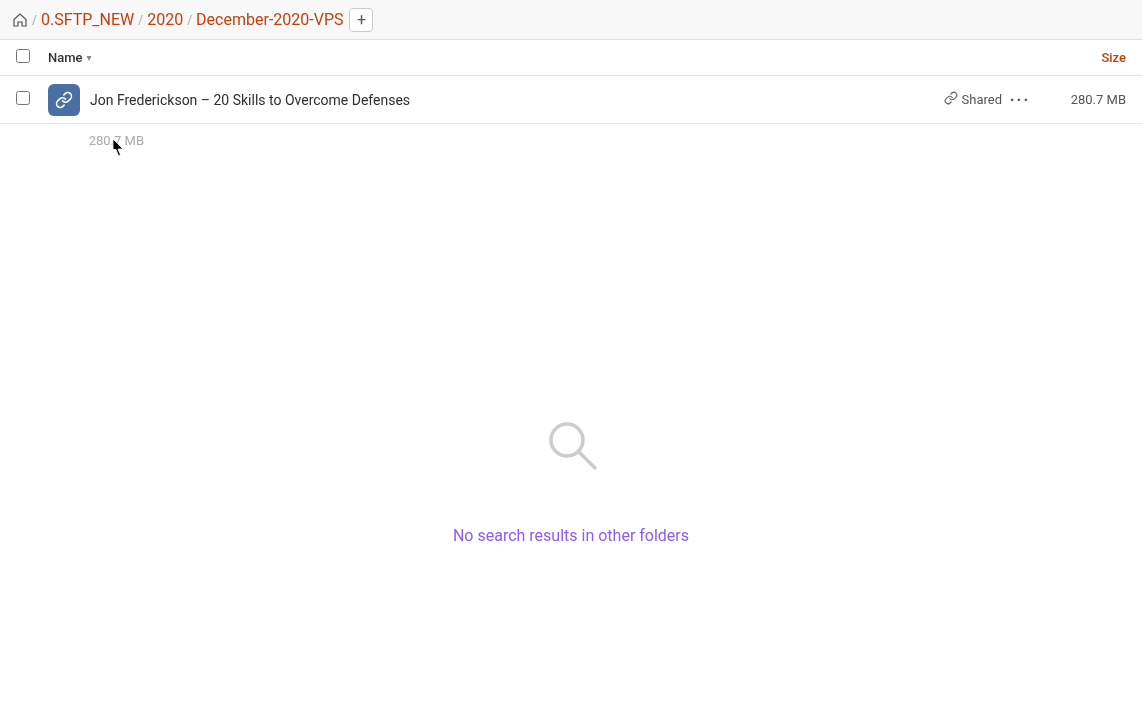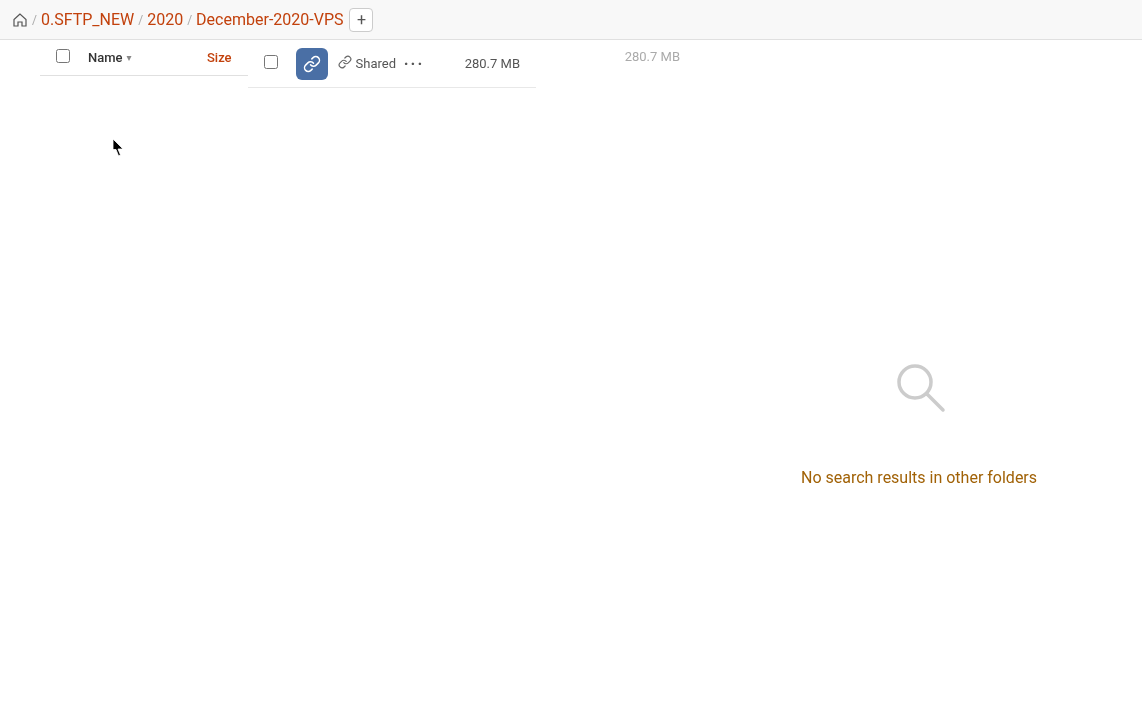"Name" .main-content { flex-direction: row -> column; padding-left: 40px -> none }
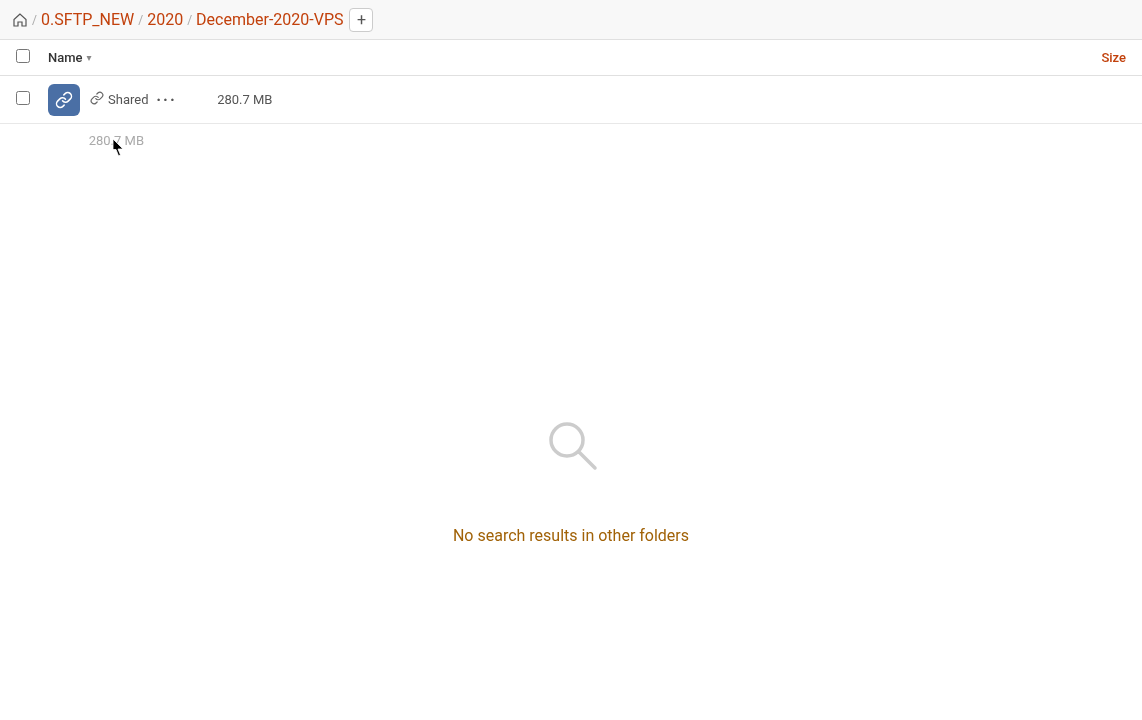"Jon Frederickson – 20 Skills" span.file-name { html: none -> <span>Jon Frederickson – 20 Skills to Overcome Defenses</span> }
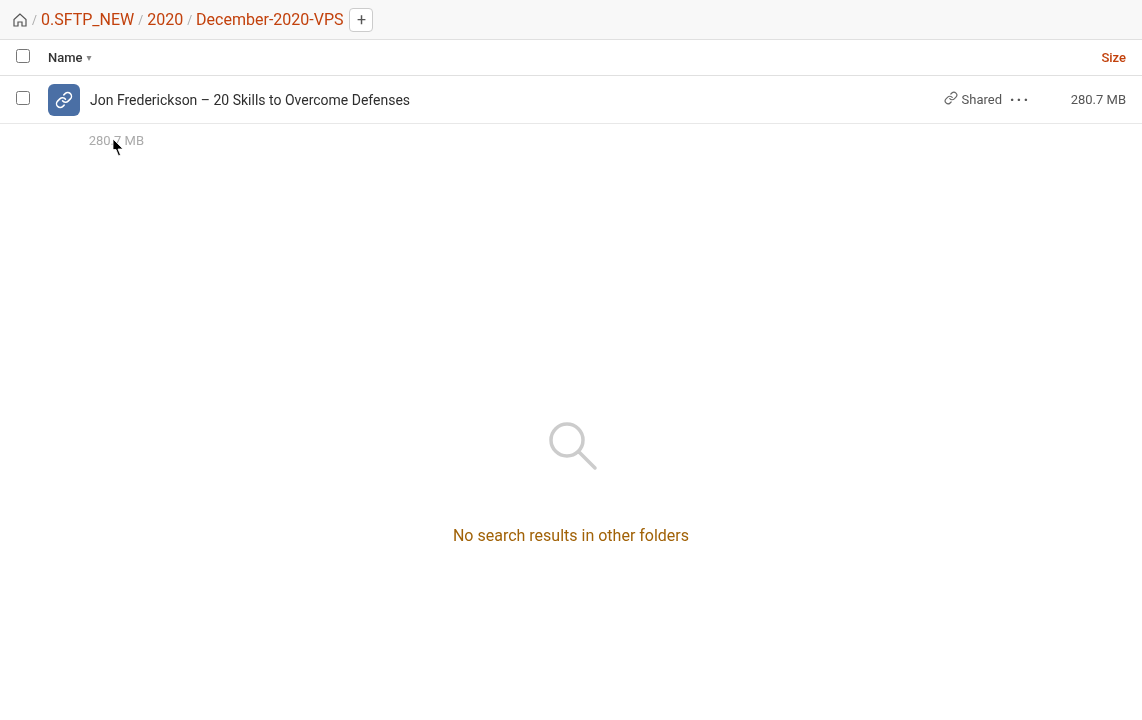"No search results in other" .no-results-text { color: #a16207 -> #8b5cf6 }
